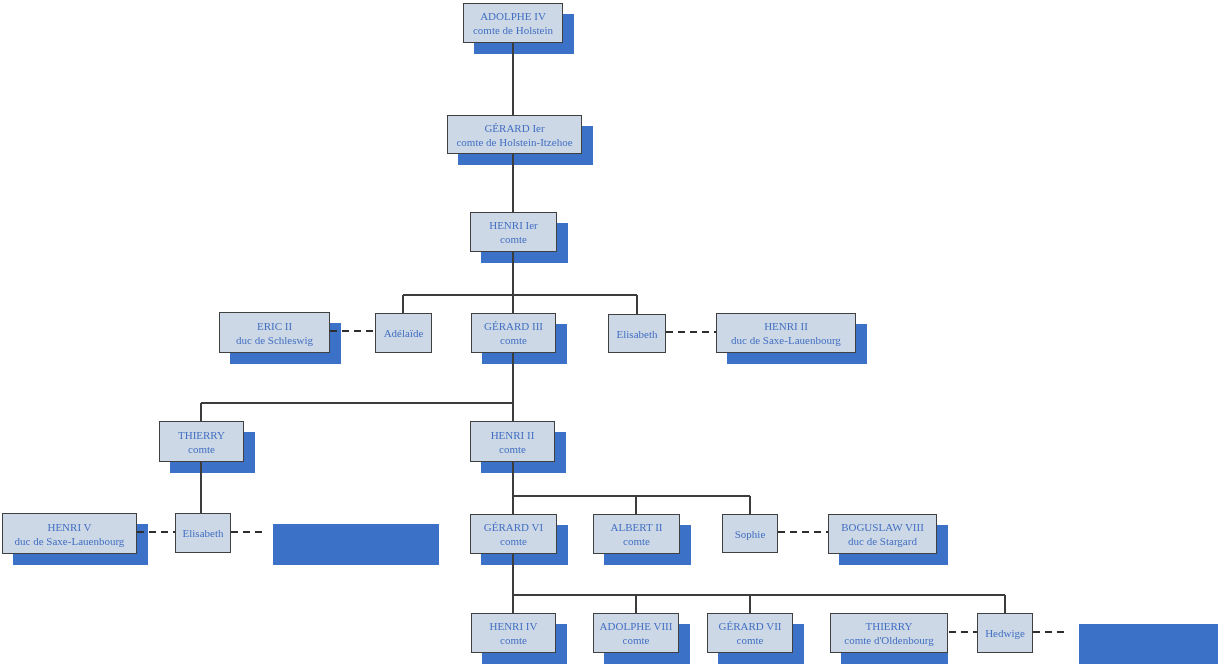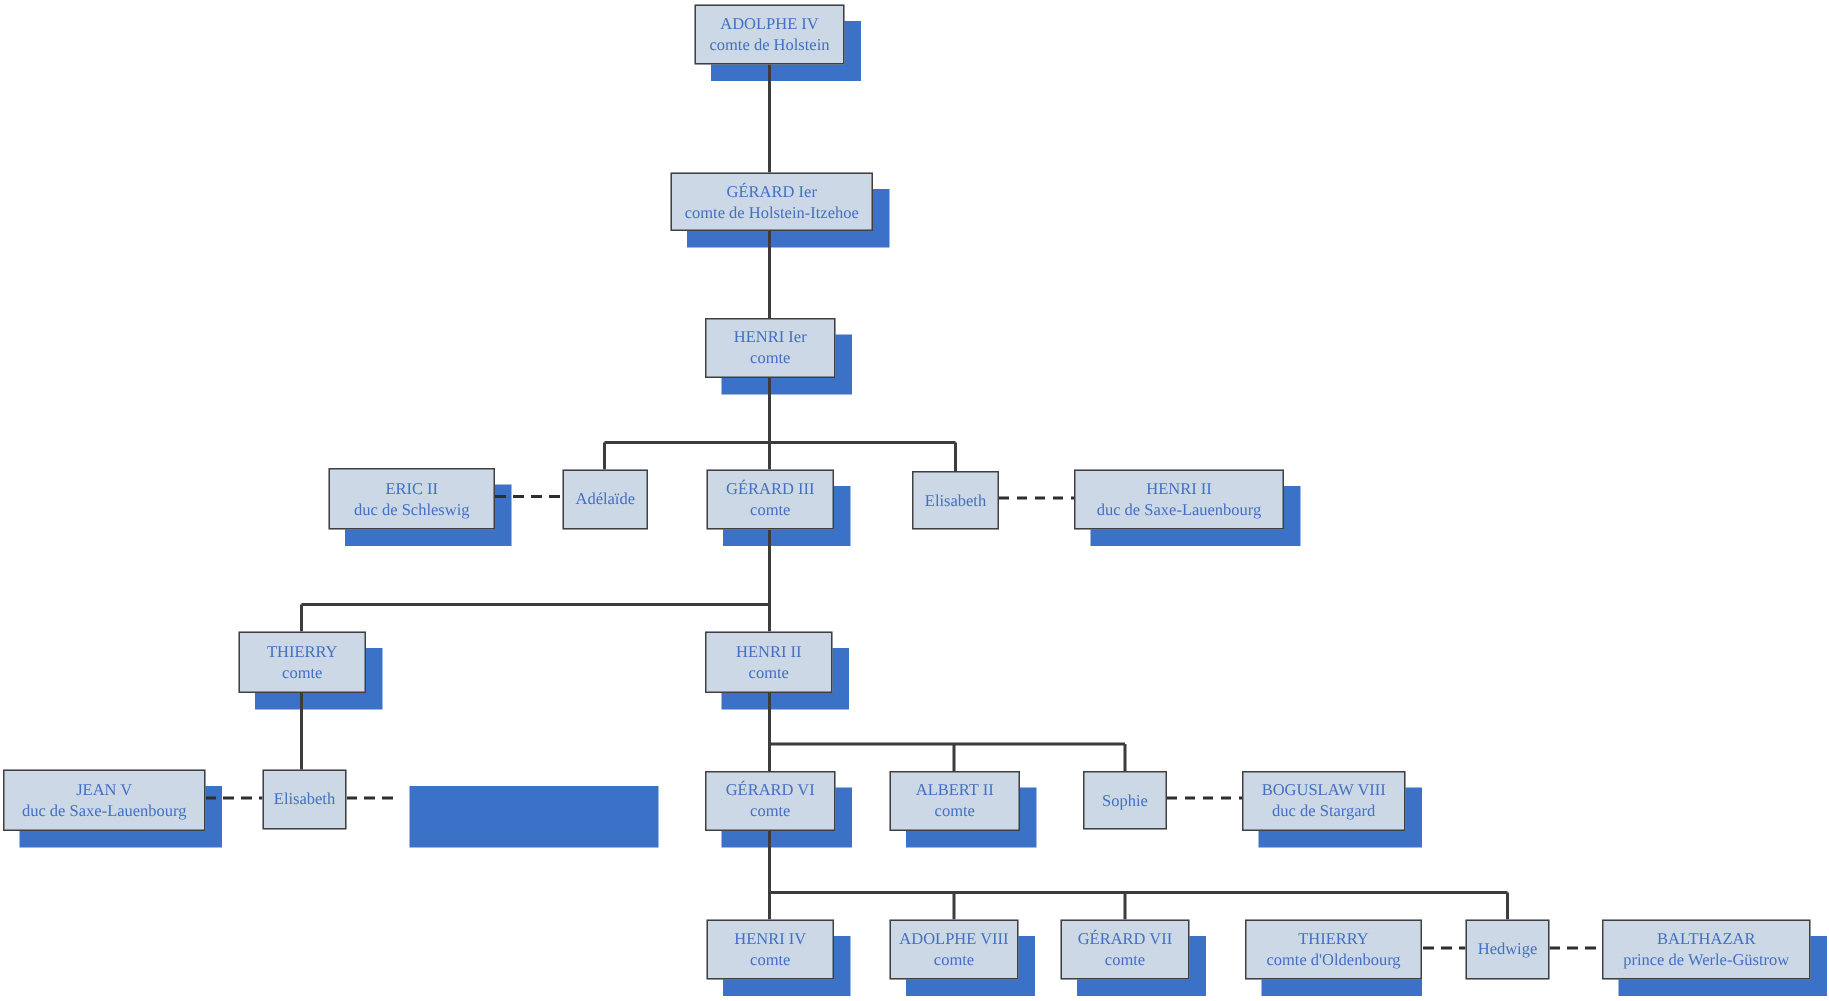"JEAN V" div.node-name { text: JEAN -> HENRI }
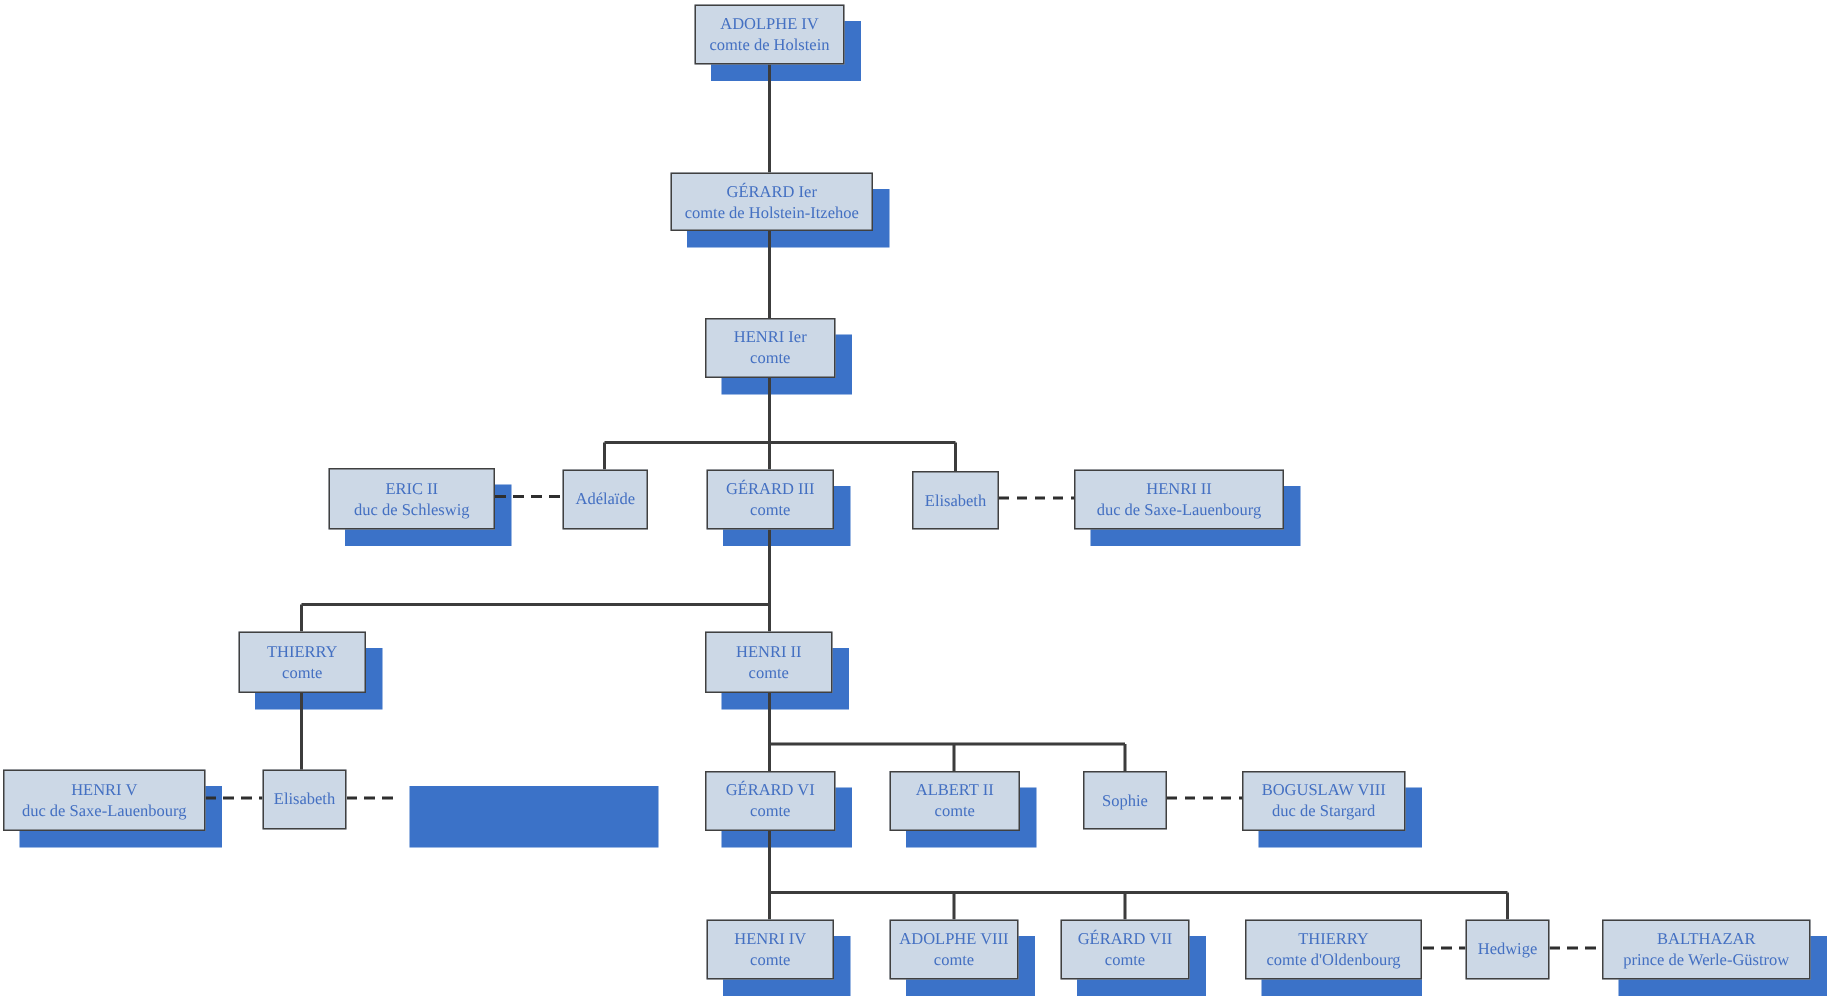"BALTHAZAR" div.node { html: <div> <div>BALTHAZAR</div> <div>prince de Werle-Güstrow</div> </div> -> none }
